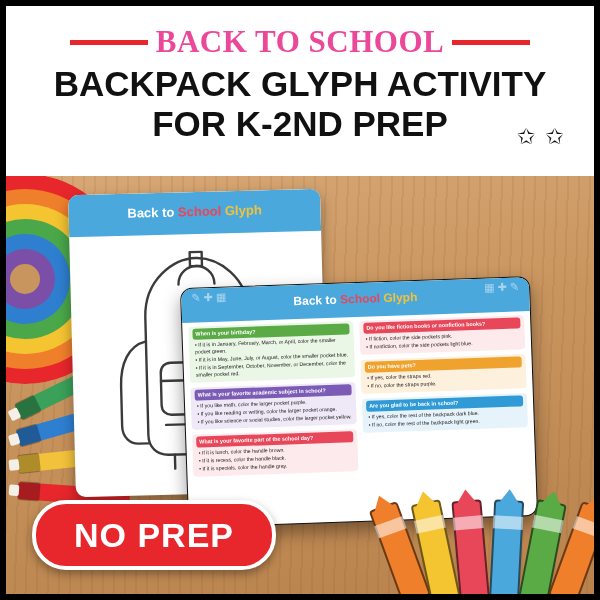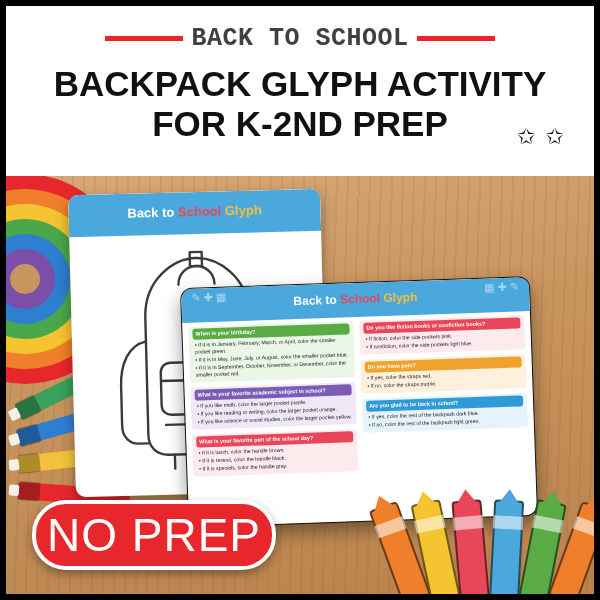"BACK TO SCHOOL" .title-red { color: #404040 -> #ec4899; font-family: Liberation Mono, monospace -> Liberation Serif, serif; font-size: 25px -> 31px }
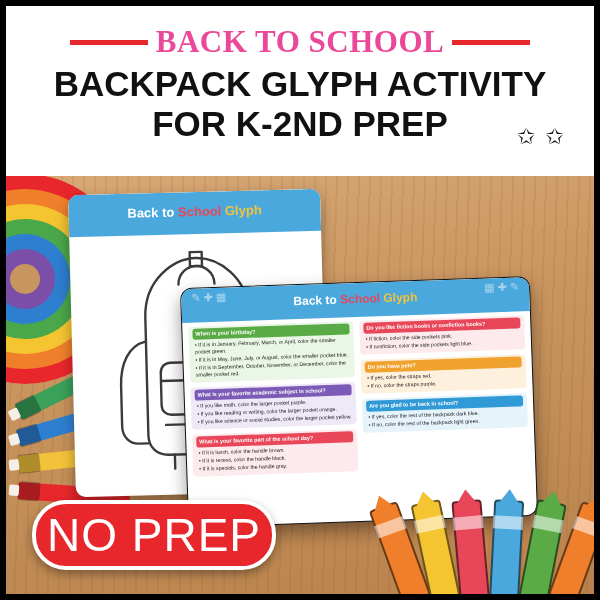"NO PREP" .badge span { font-size: 46px -> 34px; font-weight: normal -> bold }
